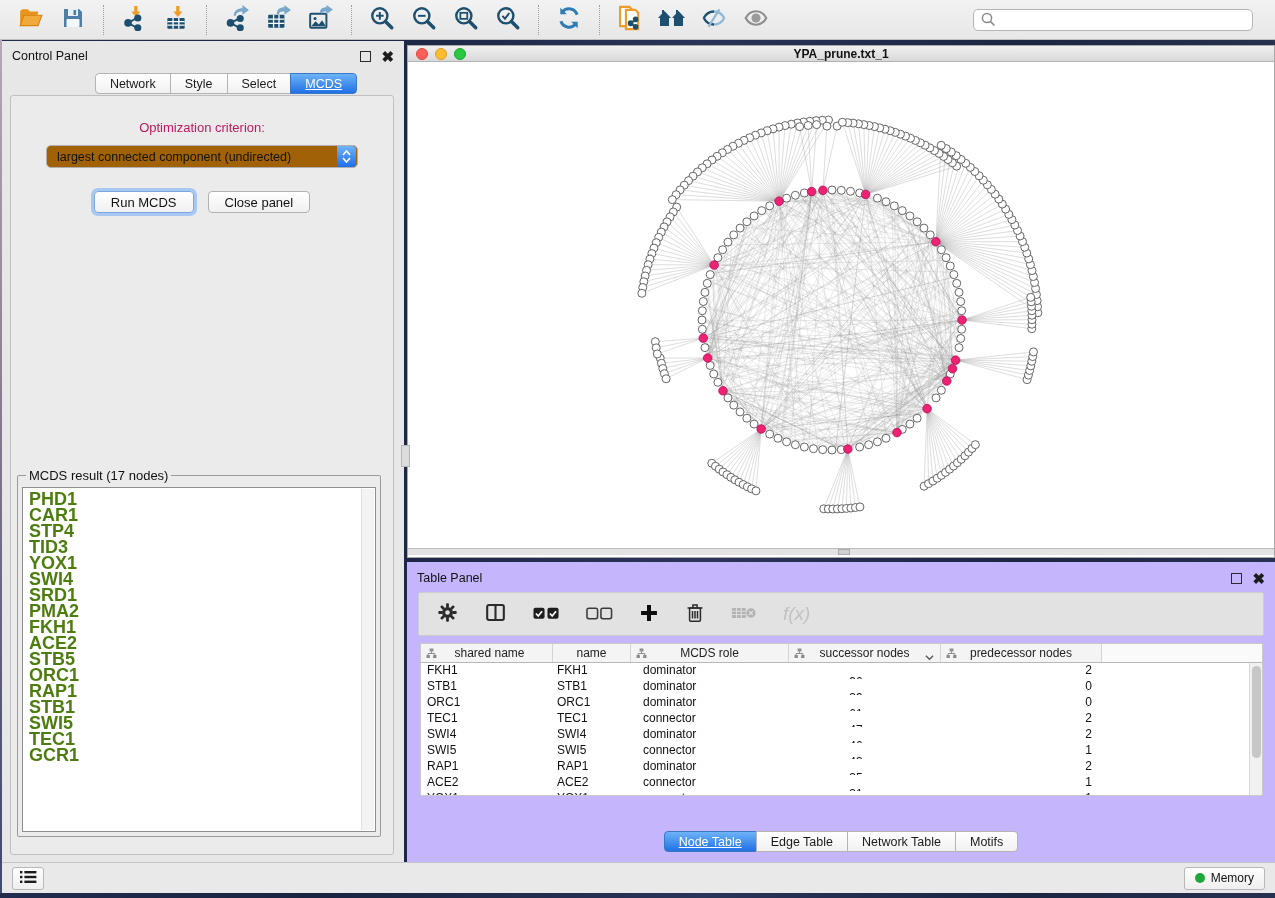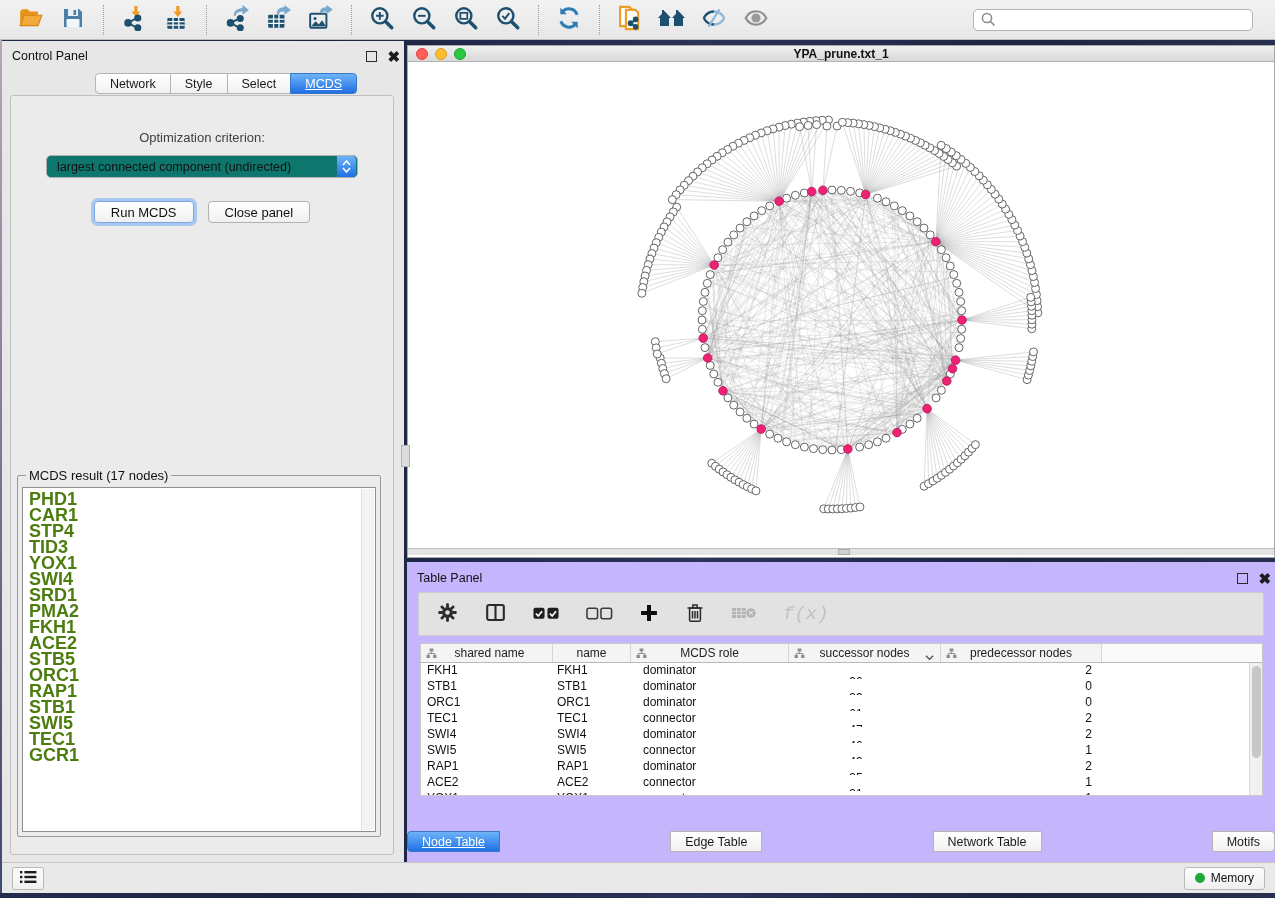"Control Panel" .panel-titlebar { padding: 4px 4px 0 10px -> 4px 10px 0 10px }
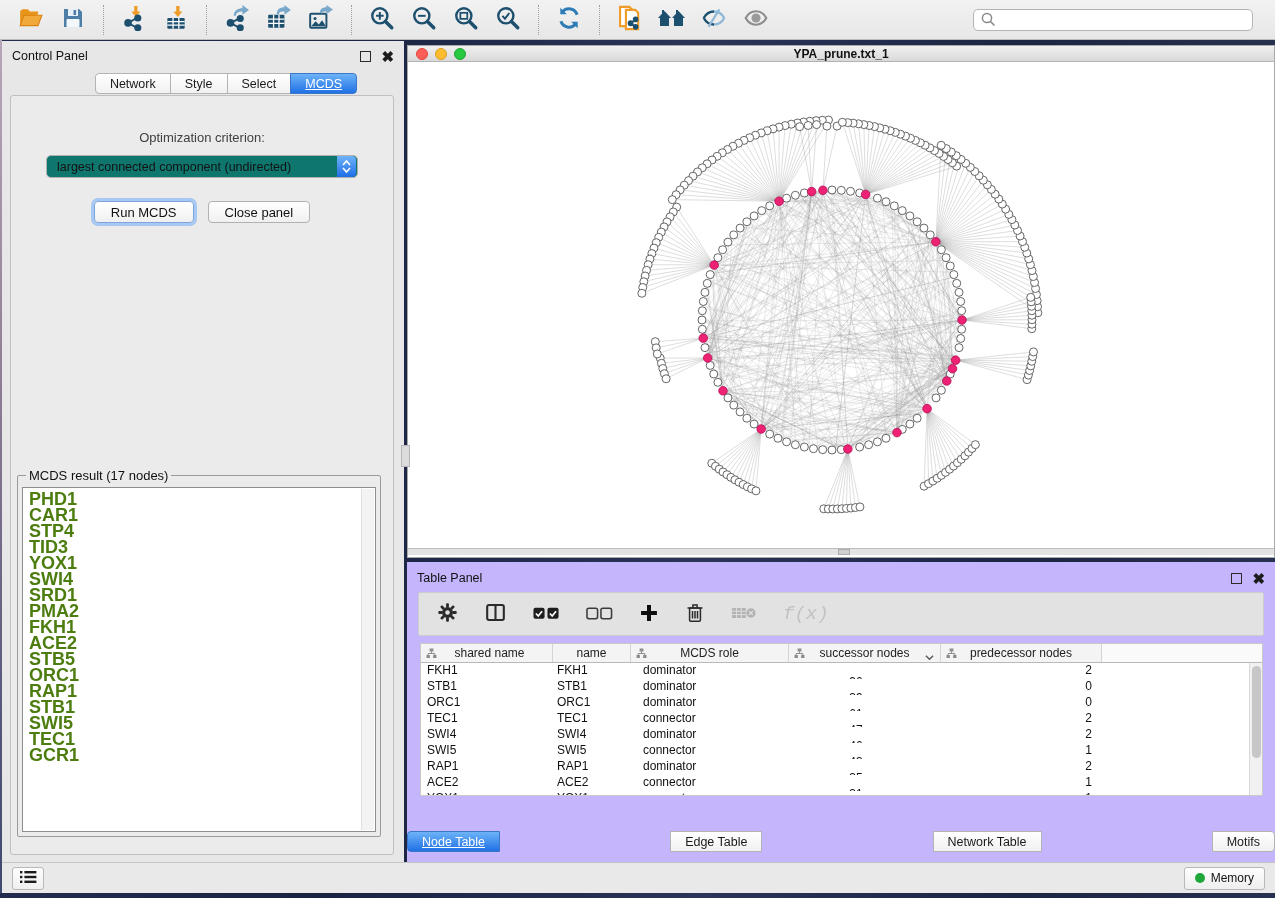"Optimization criterion:" .opt-label { color: #404040 -> #be185d; margin-top: 34px -> 24px }
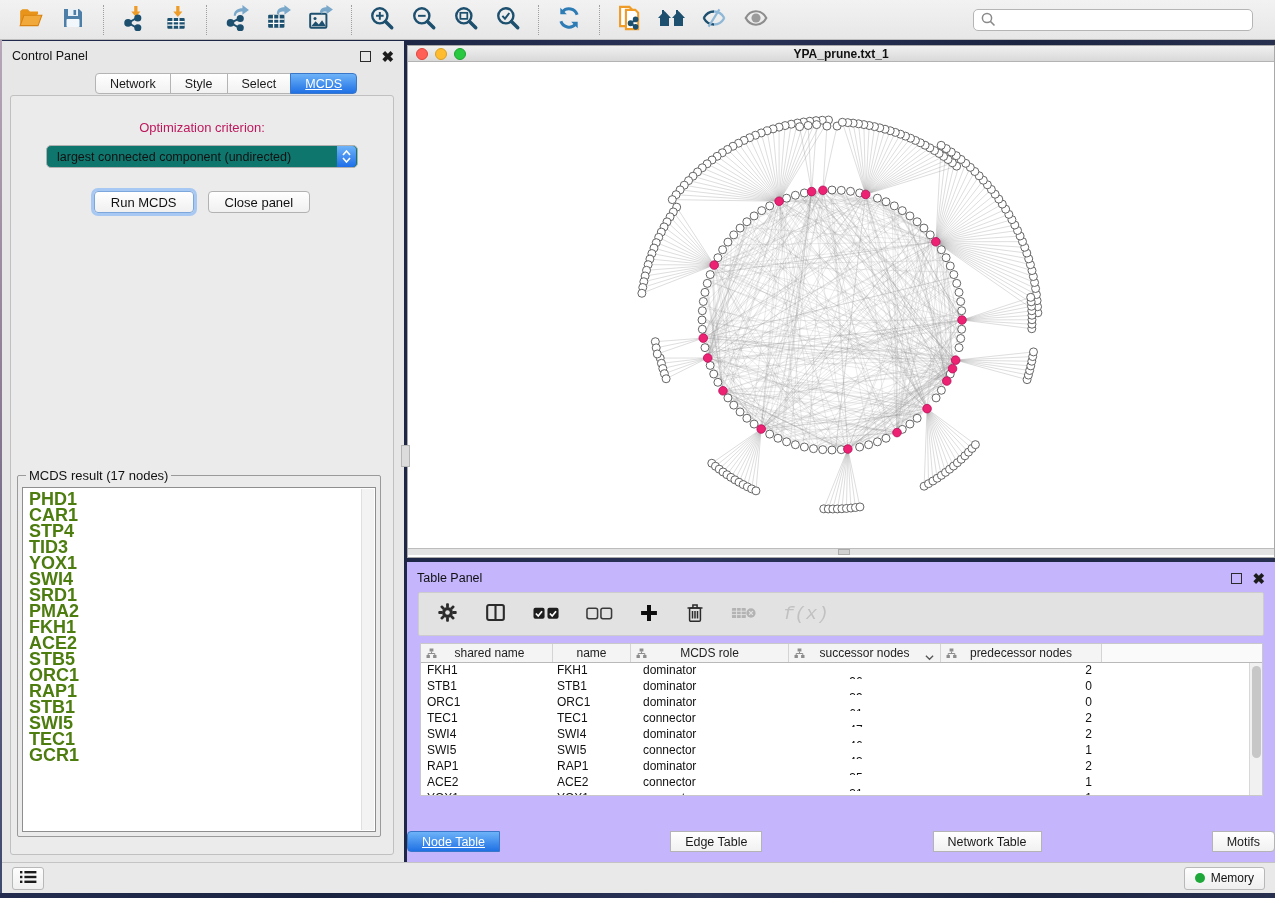"largest connected component (undirected)" .dropdown { background: #0f766e -> #a16207 }
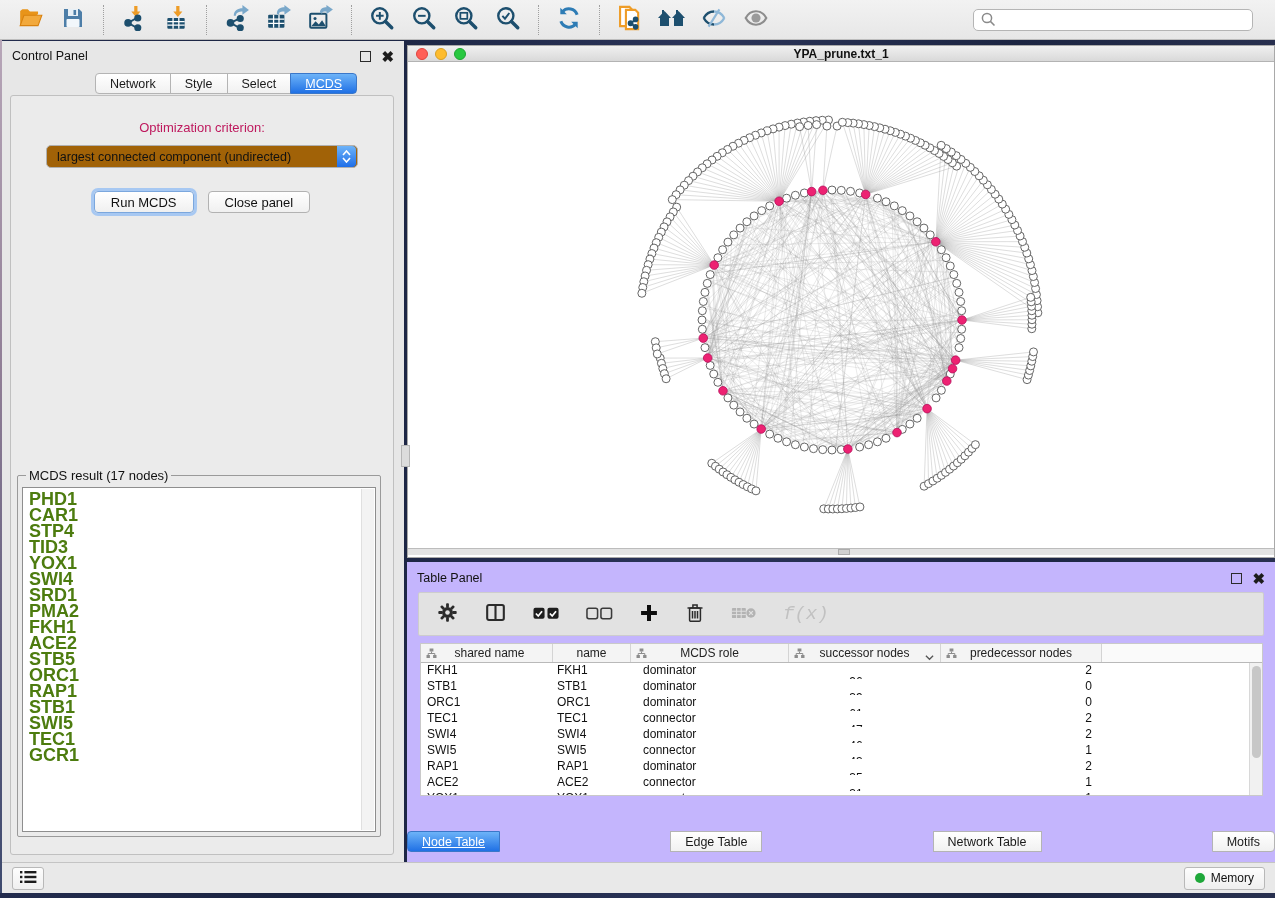"f(x)" .fx-label { font-family: Liberation Mono, monospace -> Liberation Sans, sans-serif }
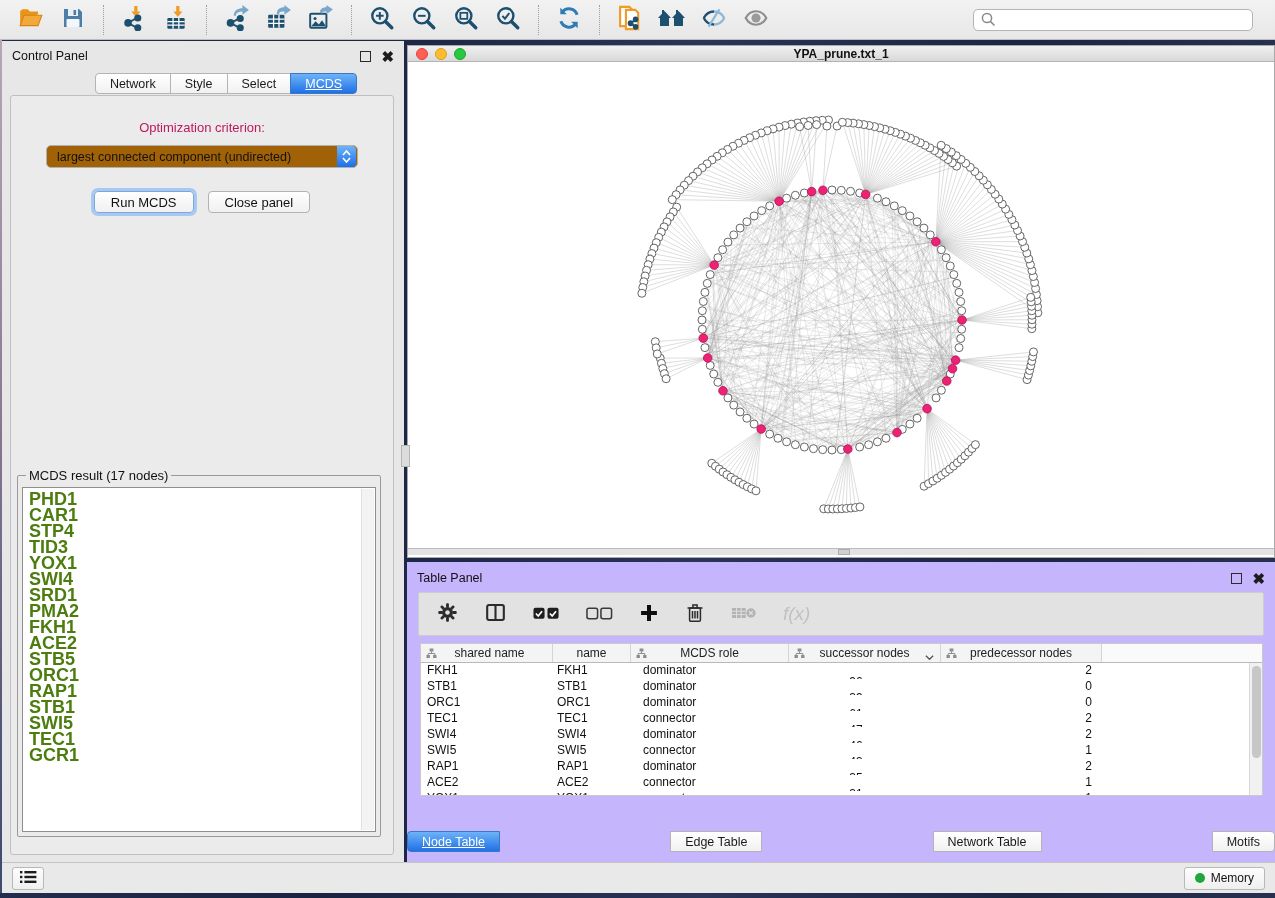"Node Table" .tp-tabs { justify-content: space-between -> center }
